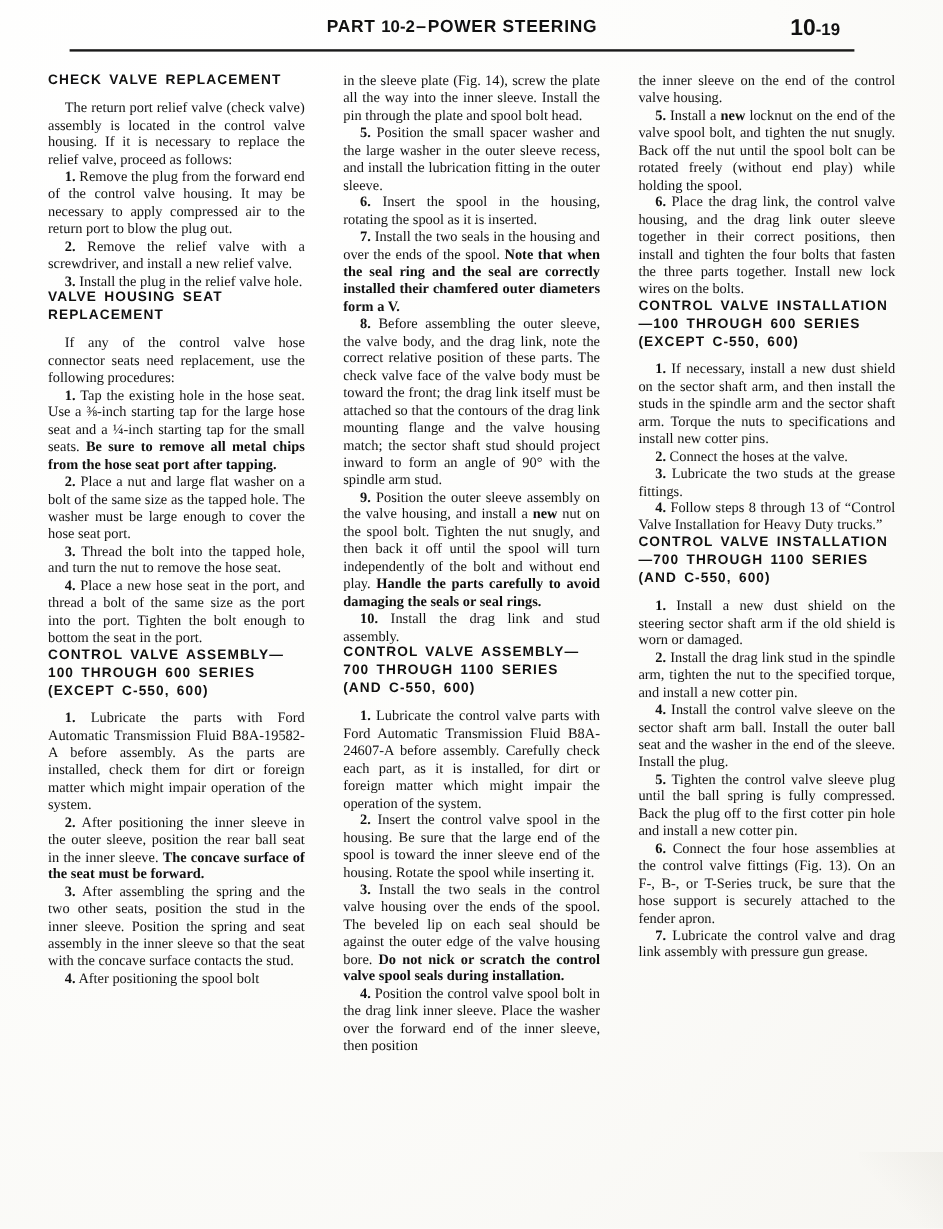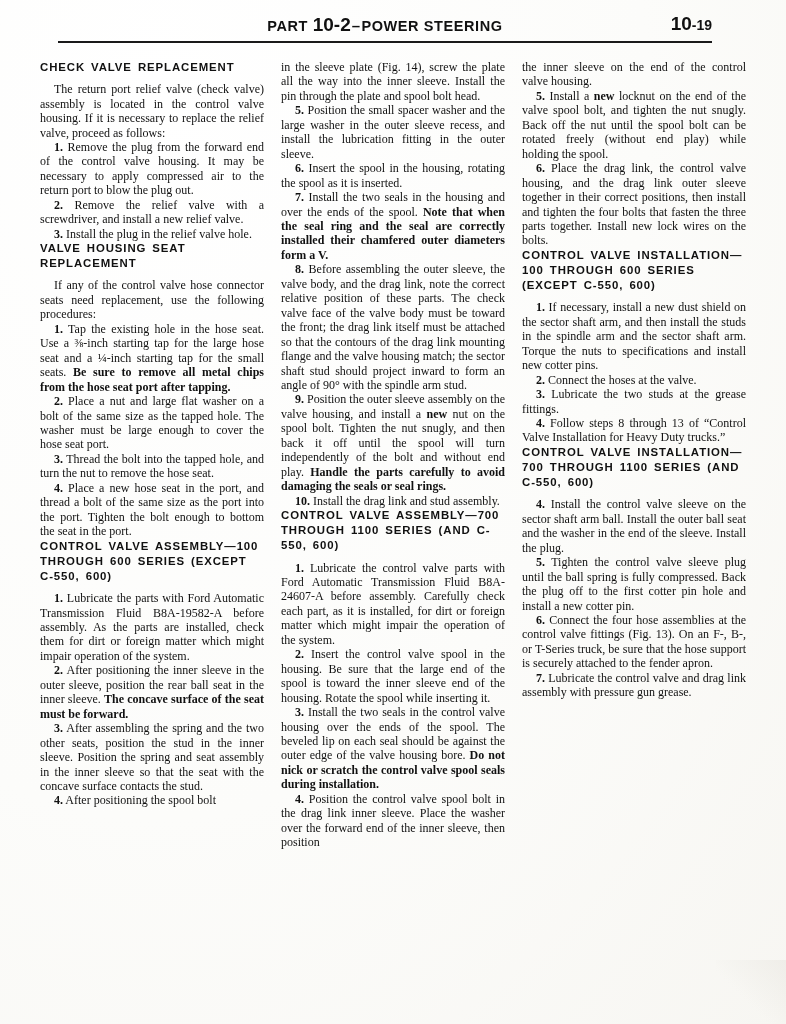"10-2" .header-title .big { font-size: 19px -> 14px }
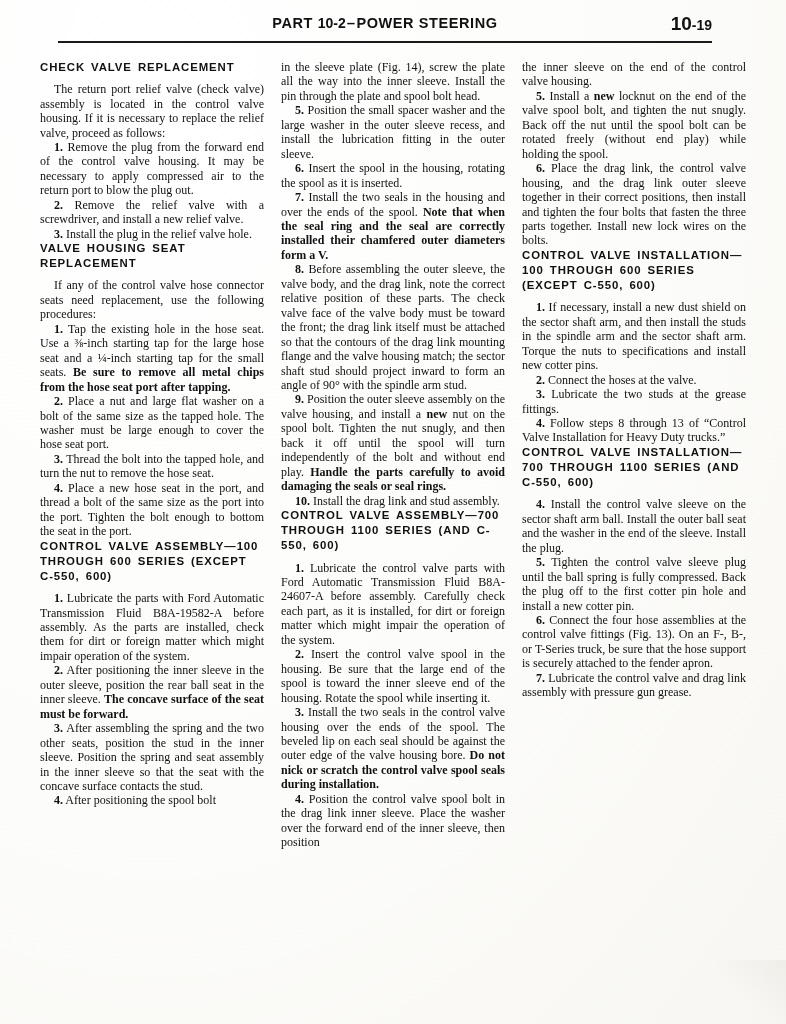"10-19" .folio { right: 0 -> 12px }
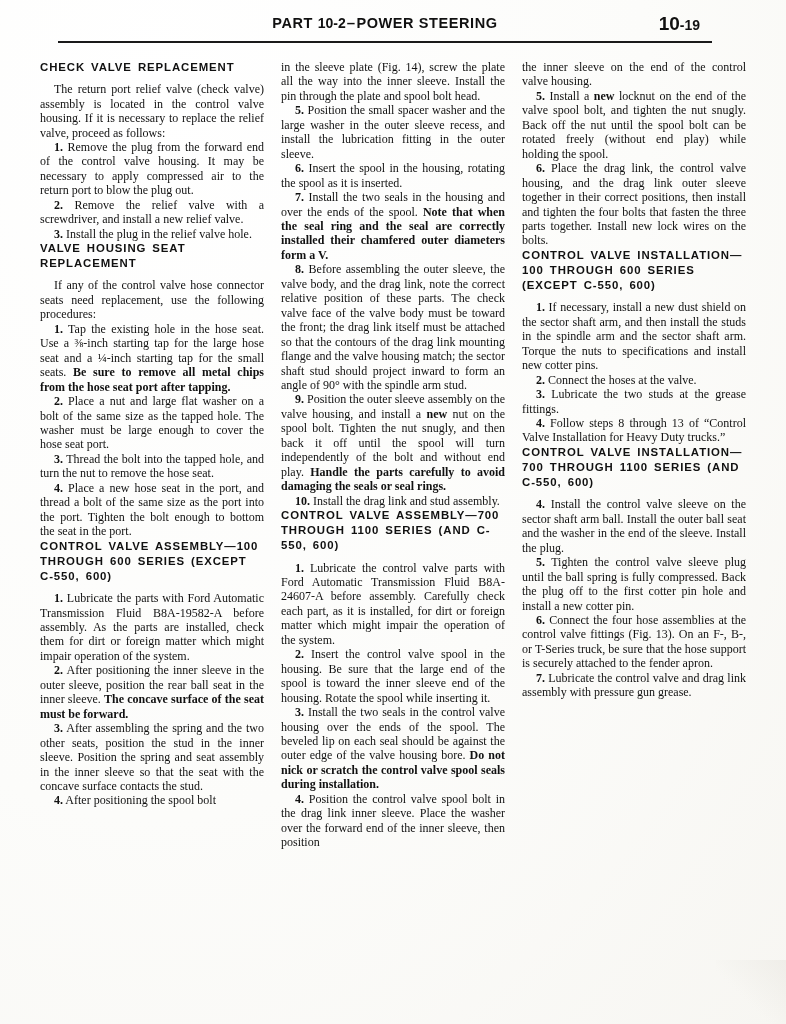"CHECK VALVE REPLACEMENT" .cols { gap: 17px -> 32px }
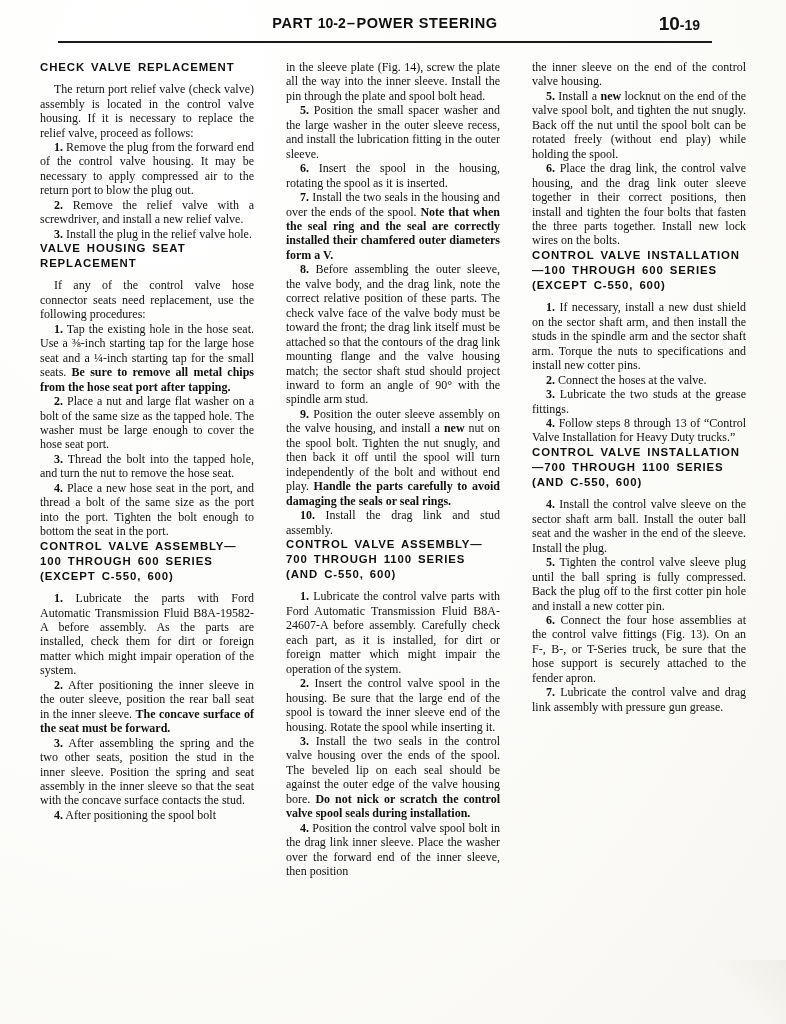"1. Install a new dust" p.ind { html: none -> <p><span>1.</span><span> Install a new dust shield on the steering sector shaft arm if the old shield is worn or damaged.</span></p> }
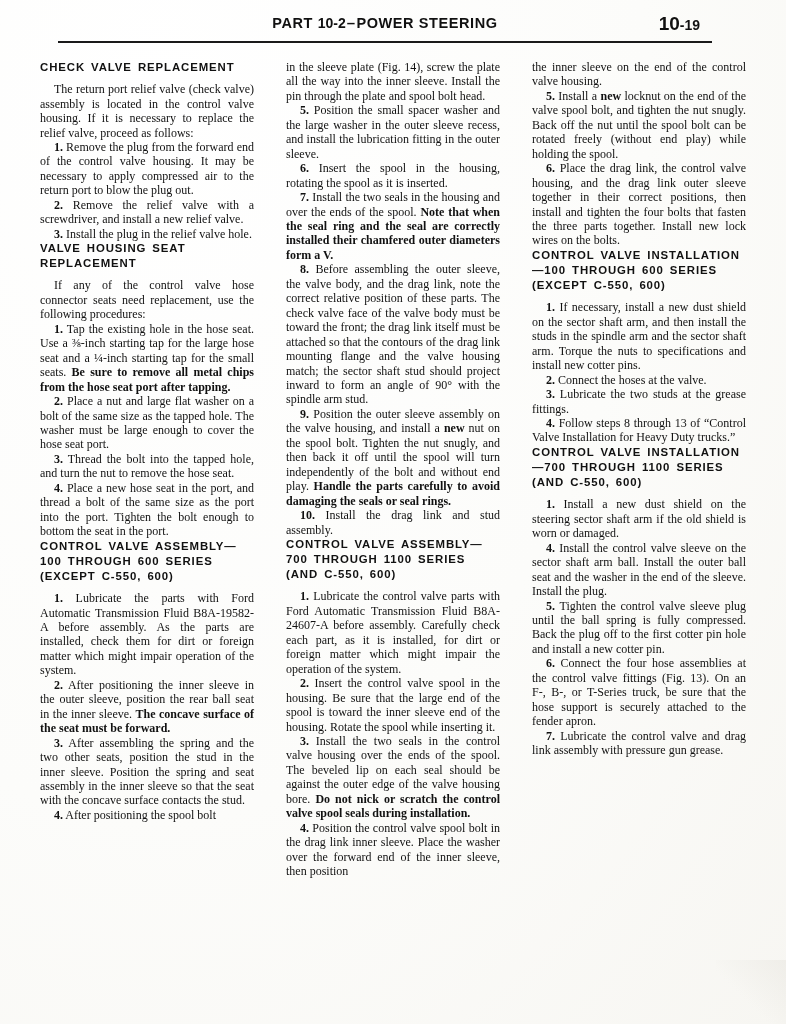"2. Install the drag link" p.ind { html: none -> <p><span>2.</span><span> Install the drag link stud in the spindle arm, tighten the nut to the specified torque, and install a new cotter pin.</span></p> }
